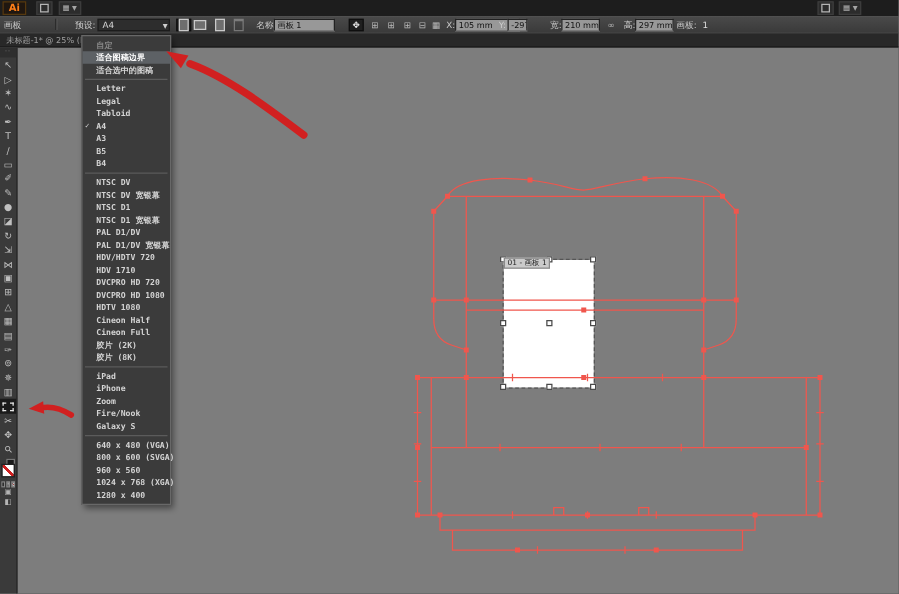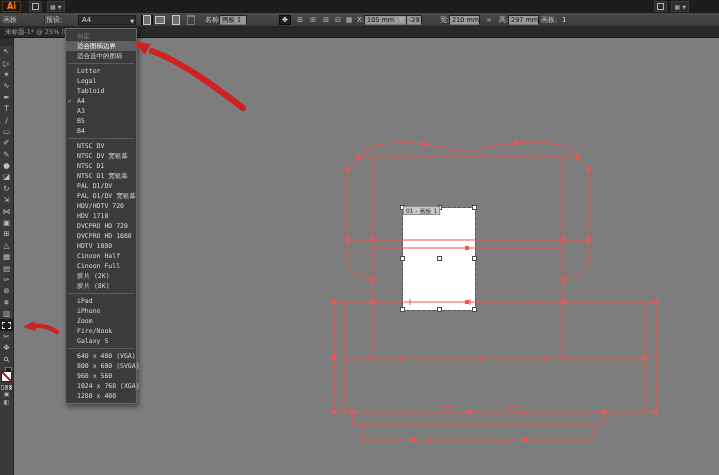"预设:" span.cb-label { left: 46px -> 60px }
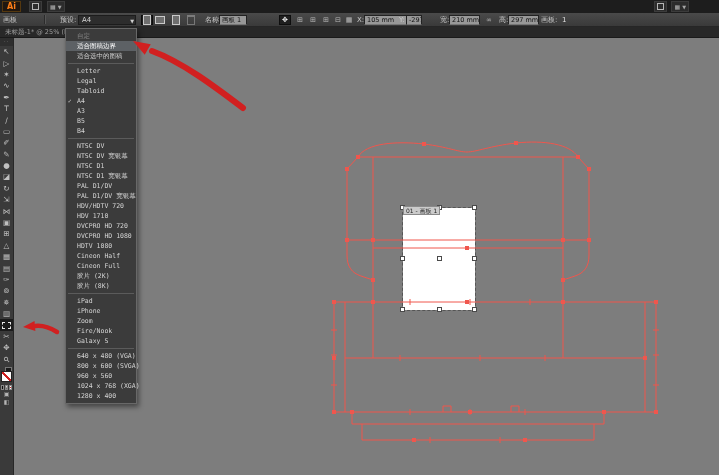"画板 1" div.field { width: 28px -> 49px }
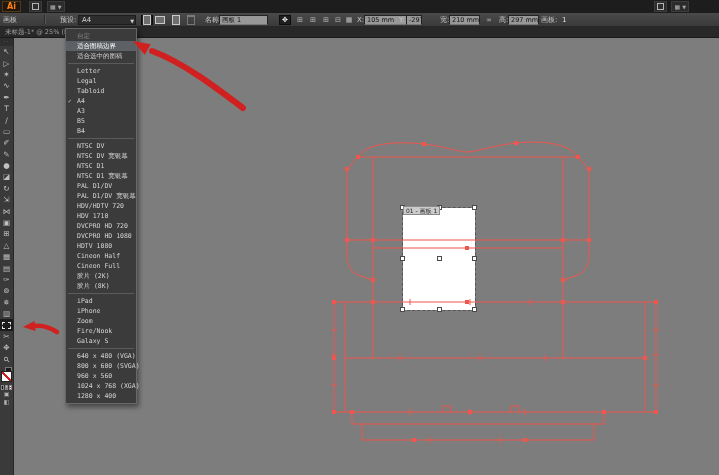"自定" .dropdown { font-weight: none -> bold }
